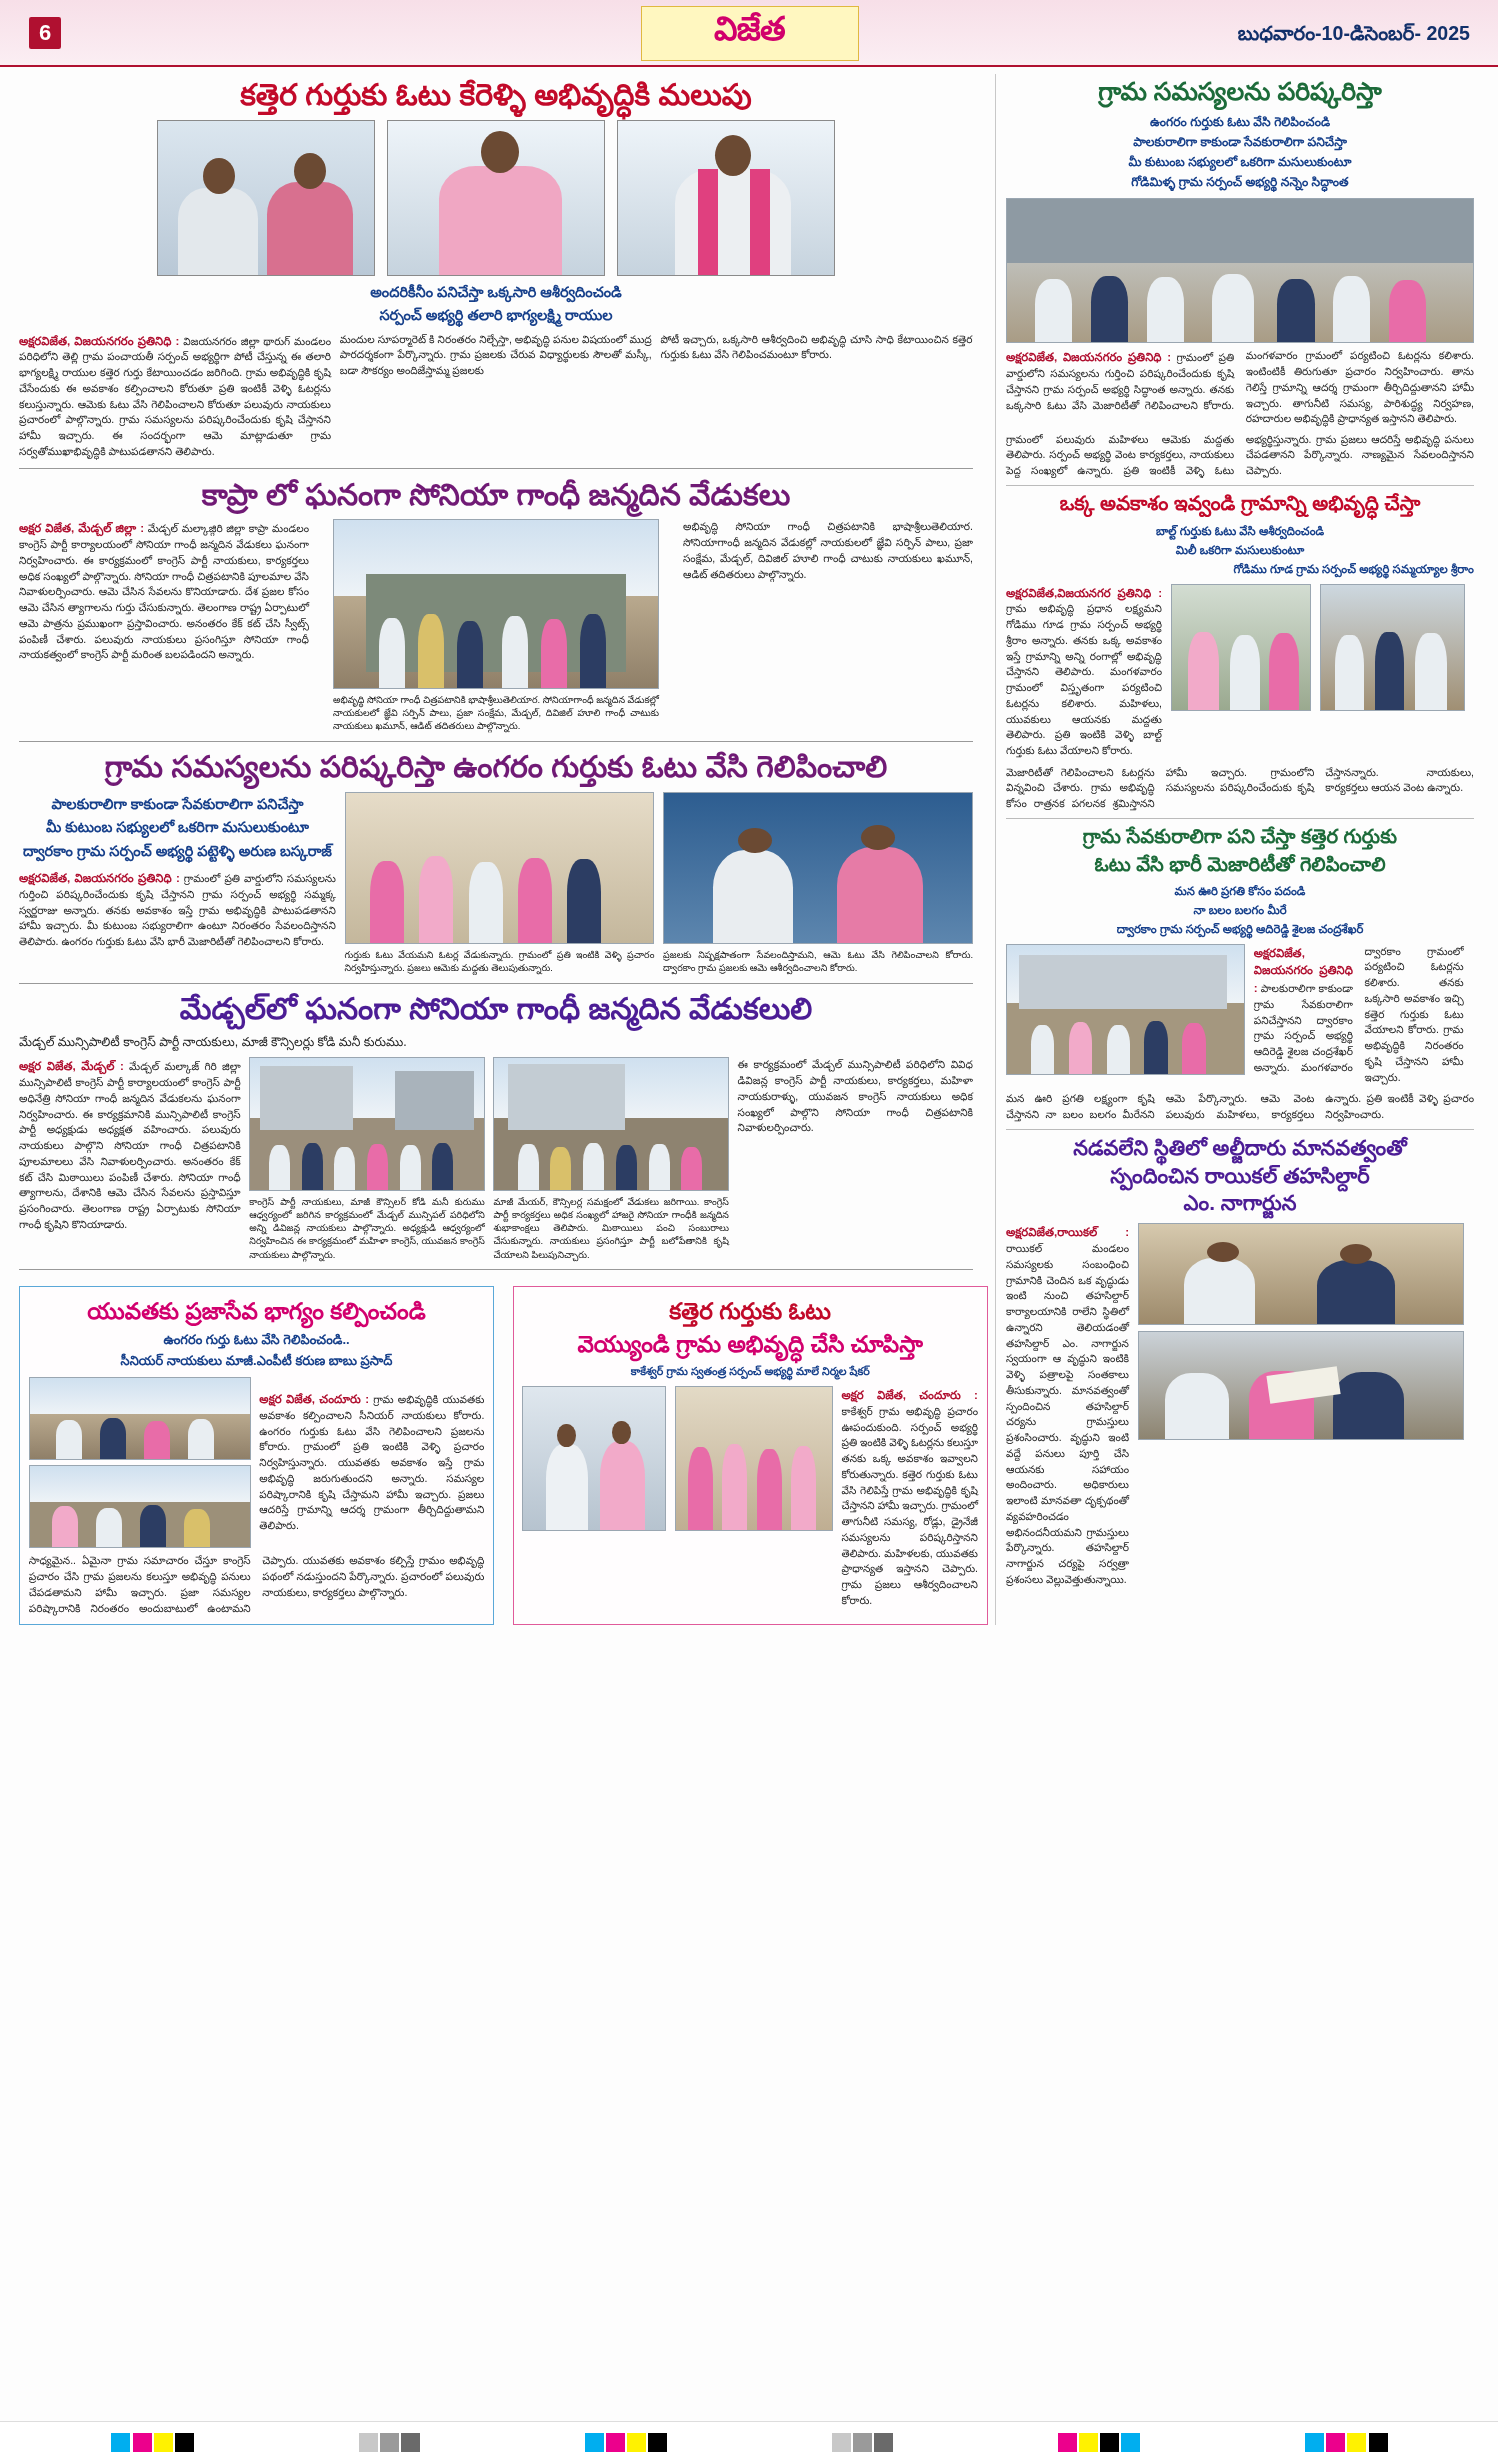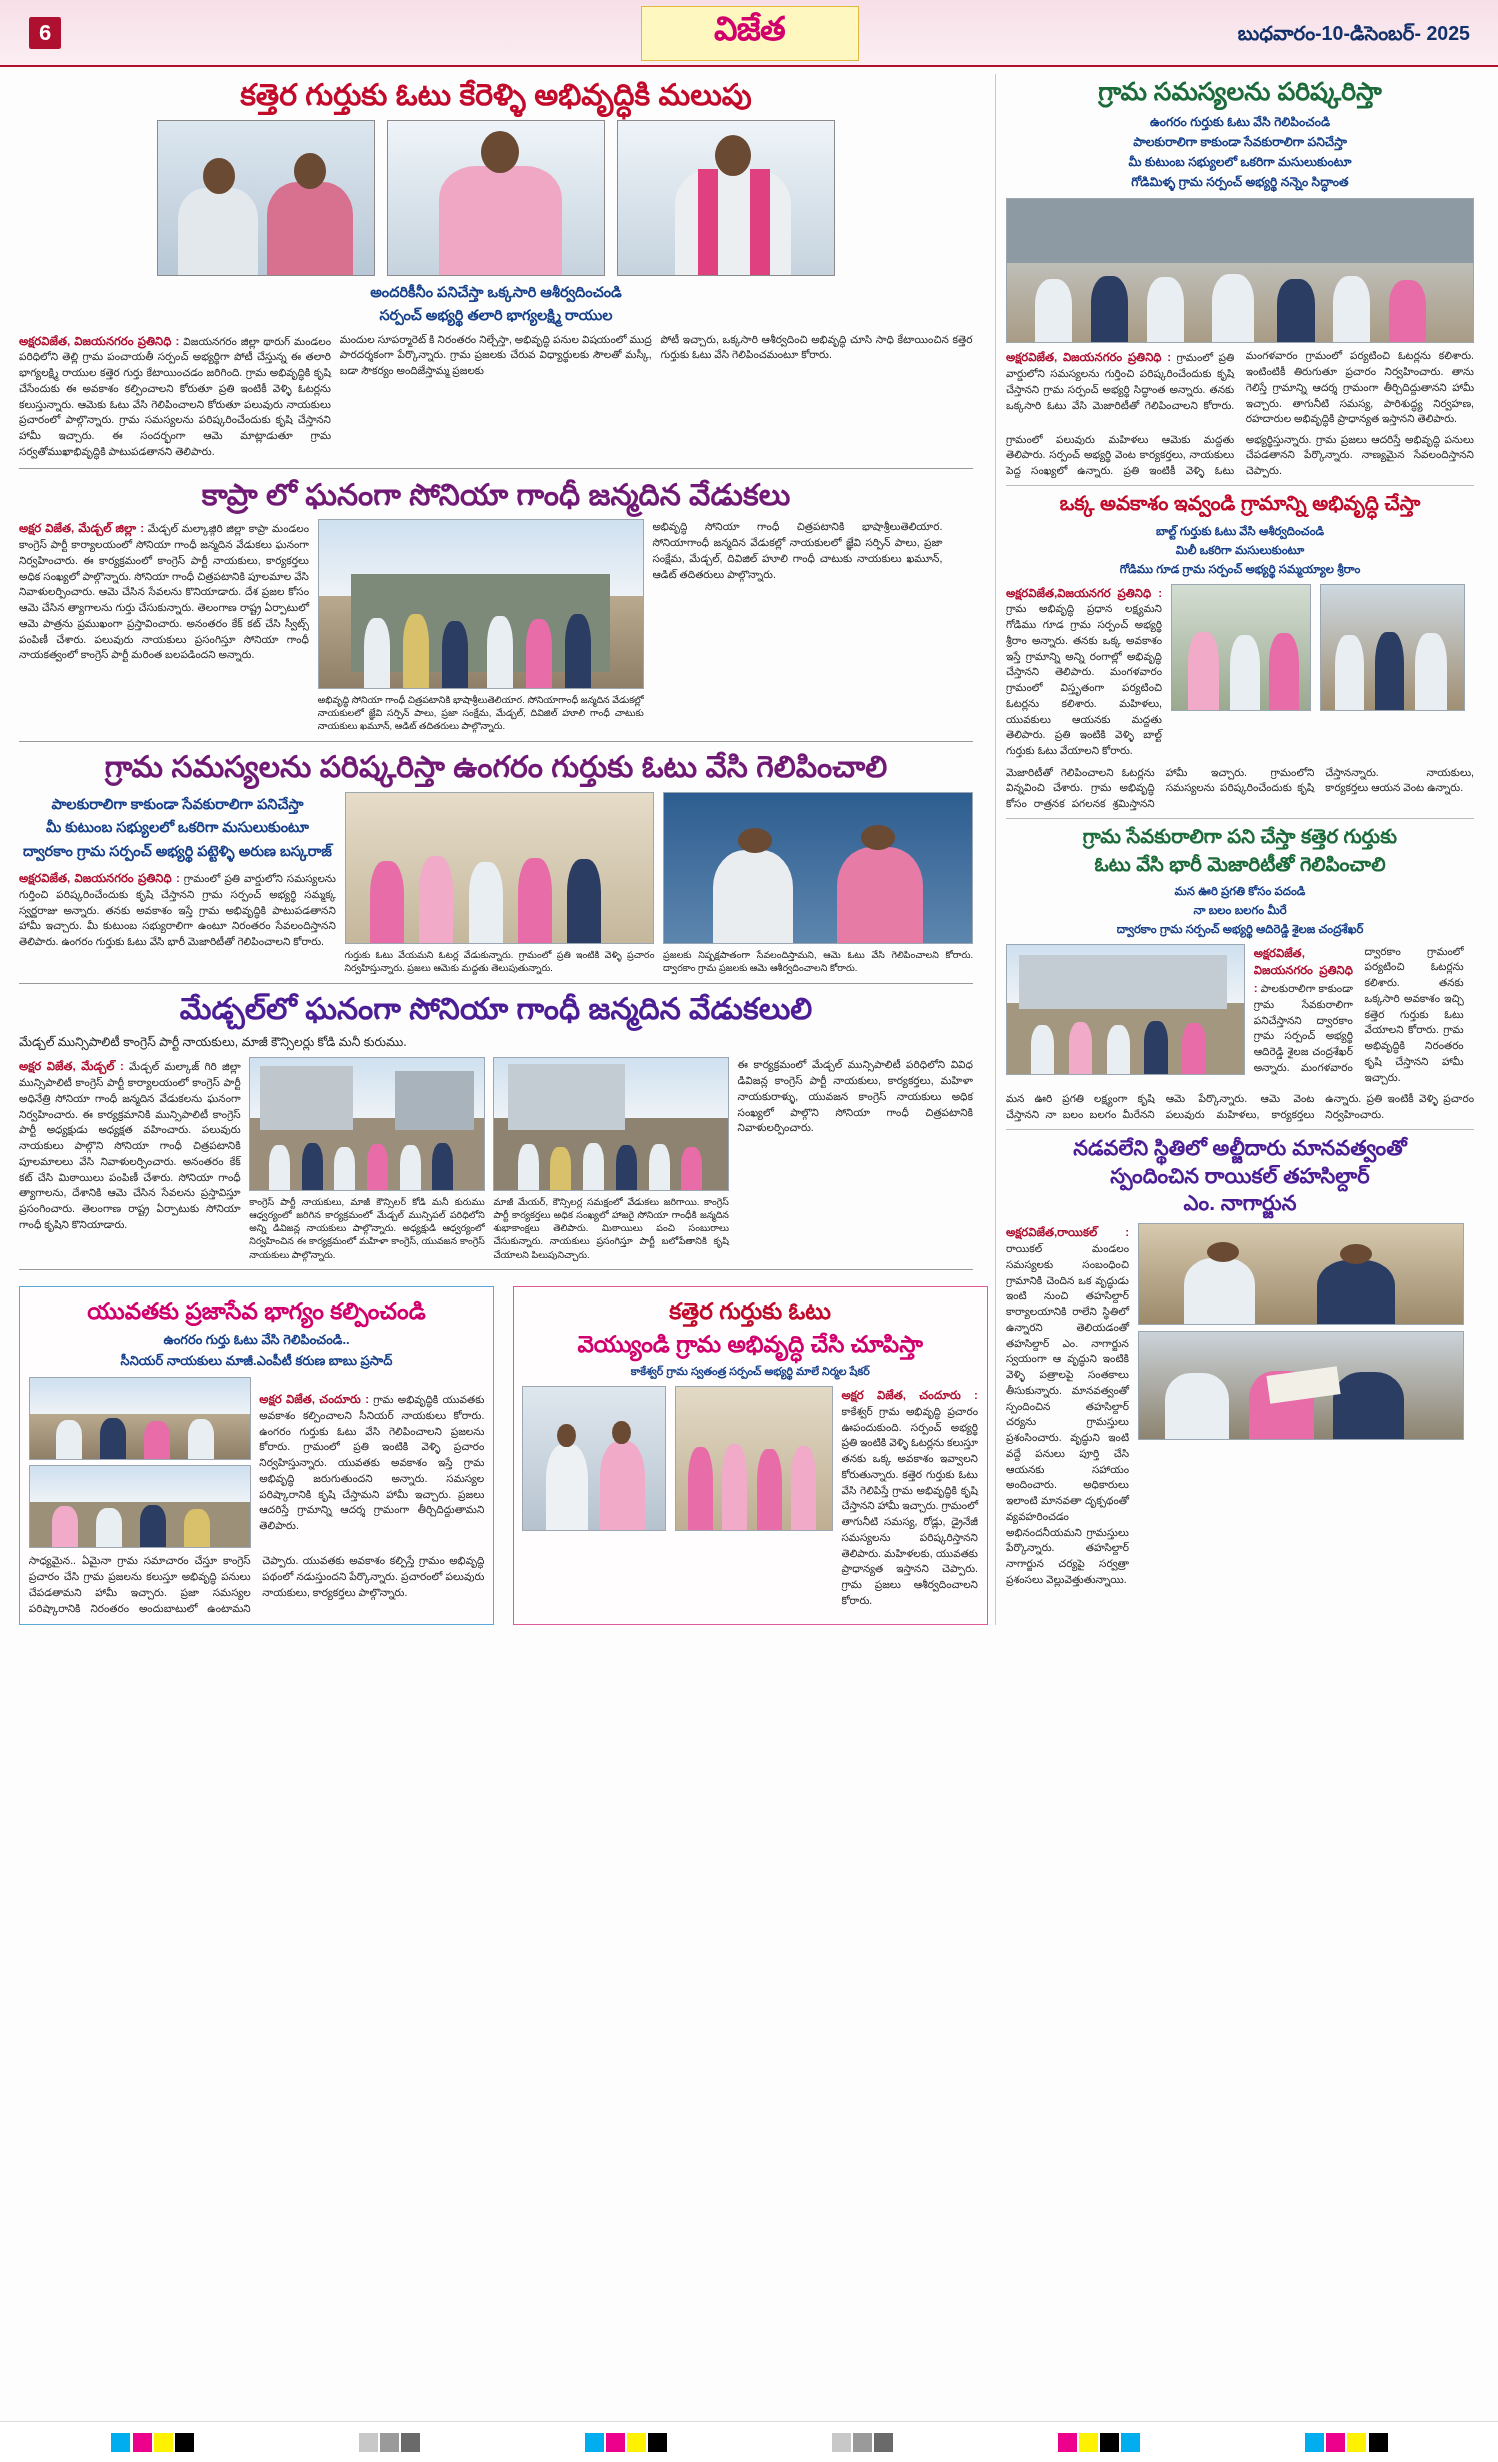"అక్షర విజేత, మేడ్చల్ జిల్లా :" div.flexrow { justify-content: none -> space-between }
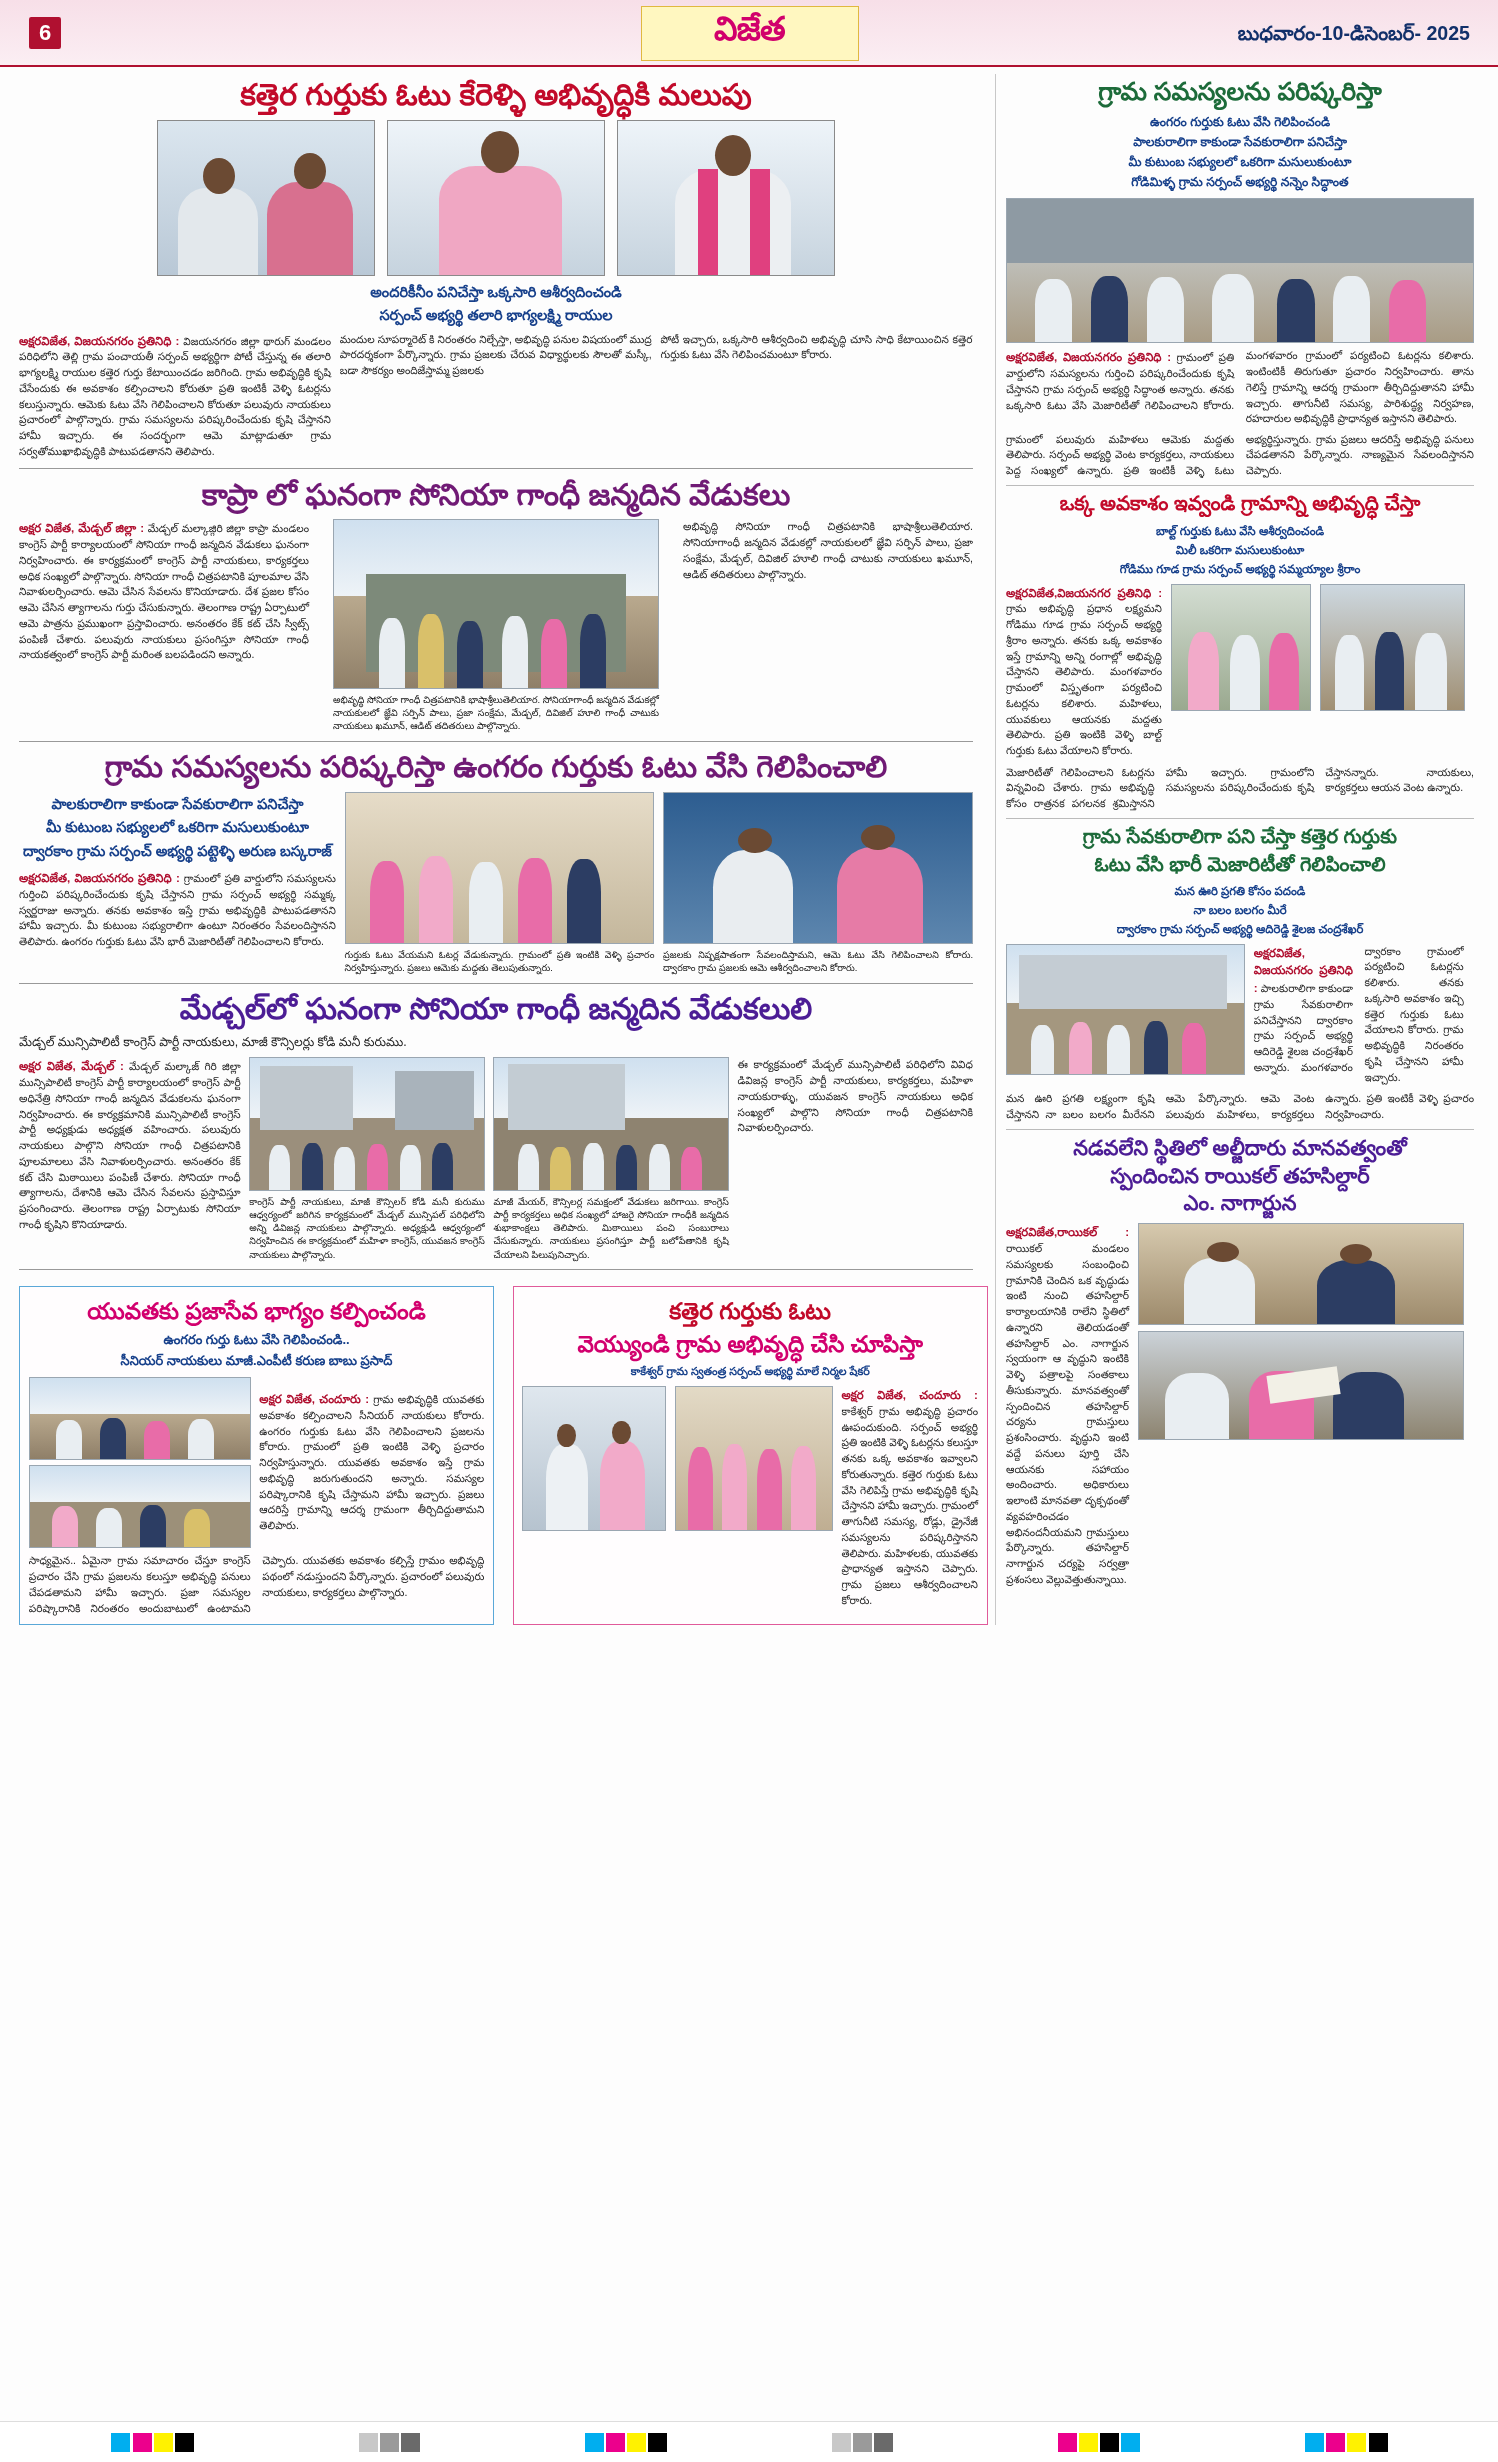"గోడిము గూడ గ్రామ సర్పంచ్ అభ్యర్థి" div.subhead { text-align: none -> right }
